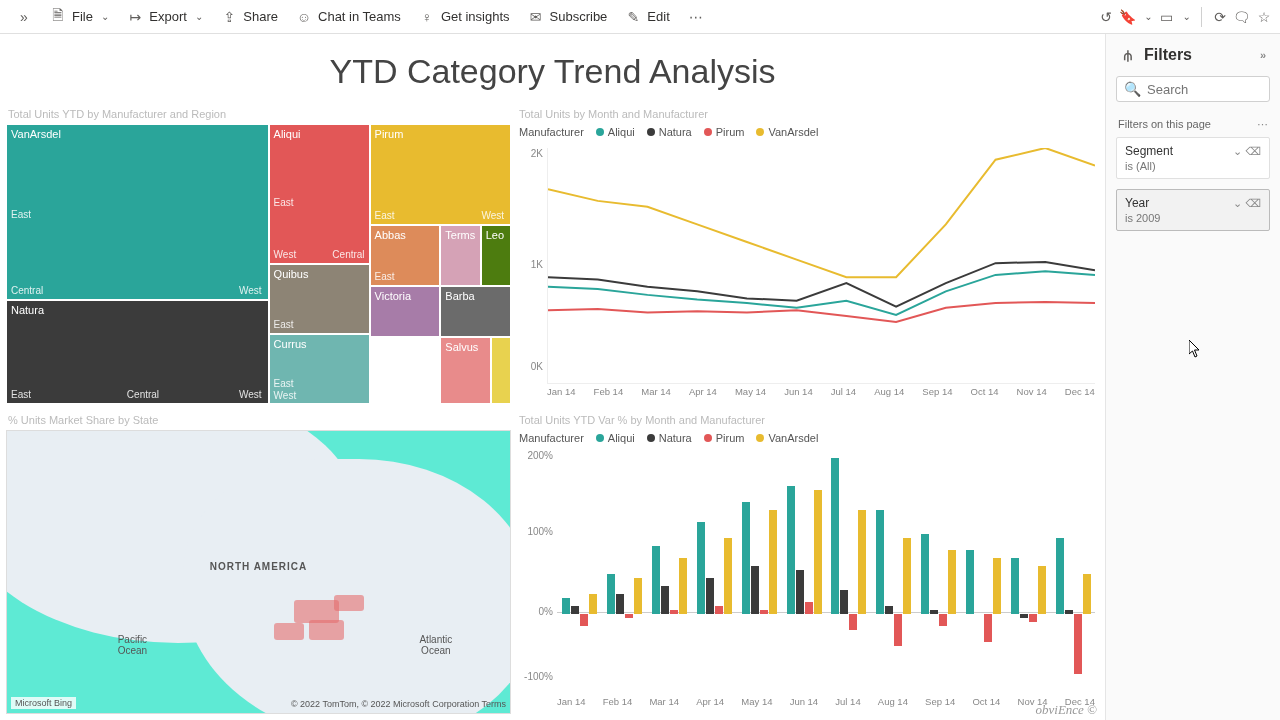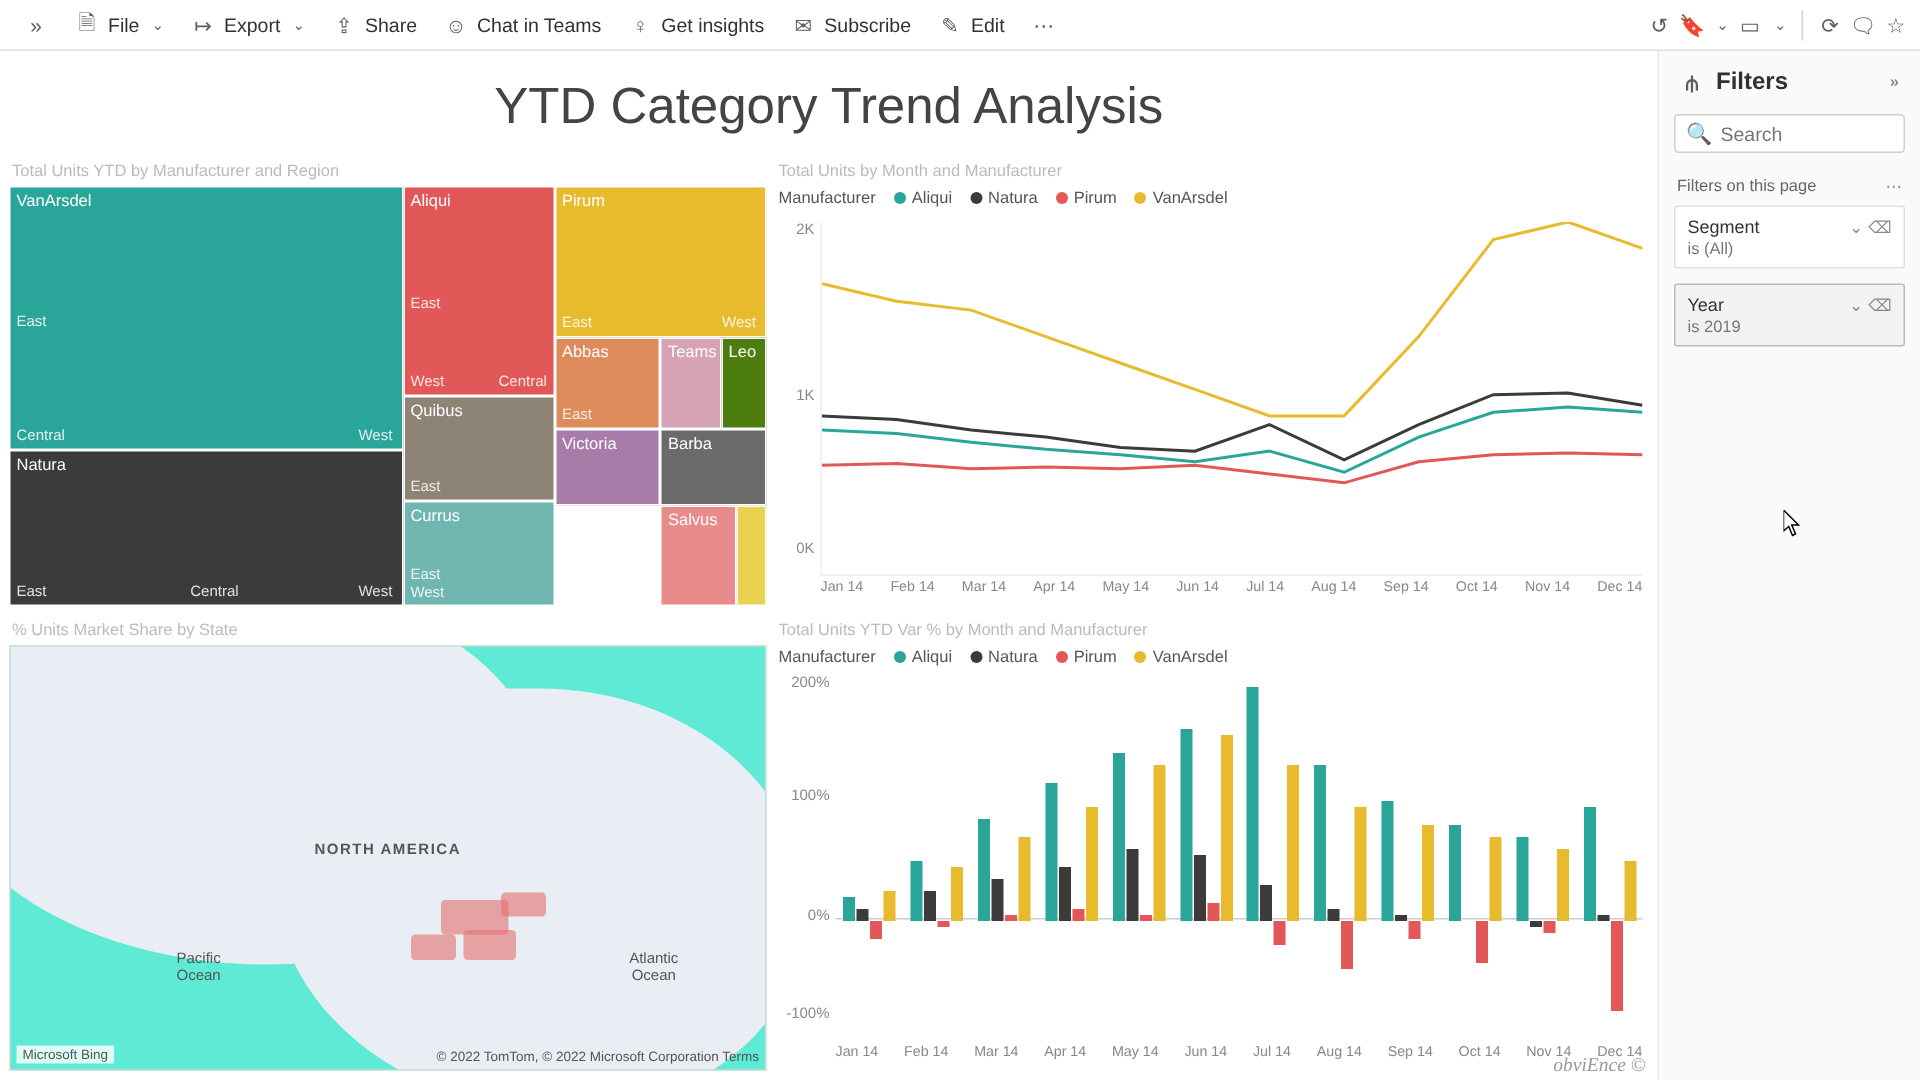"is 2019" div.fsub { text: 2019 -> 2009 }
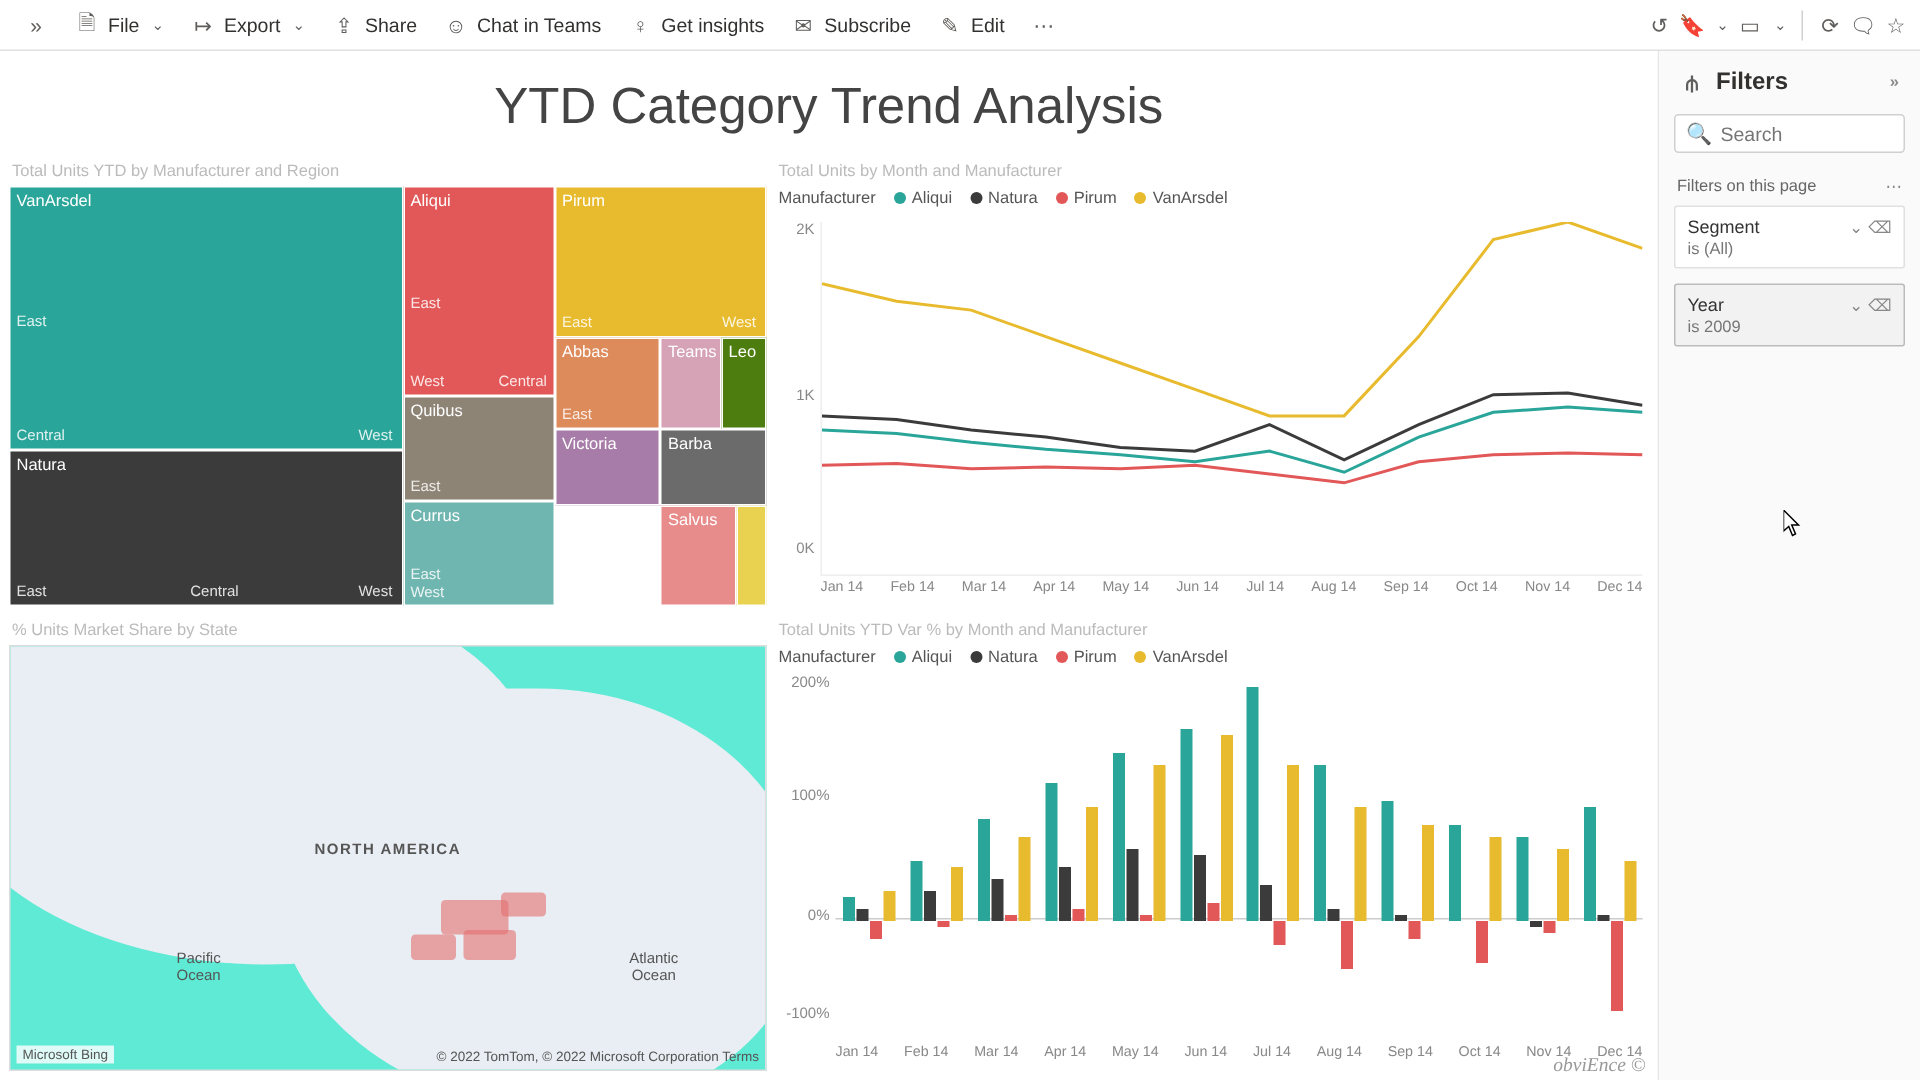"Teams" span { text: Teams -> Terms }
